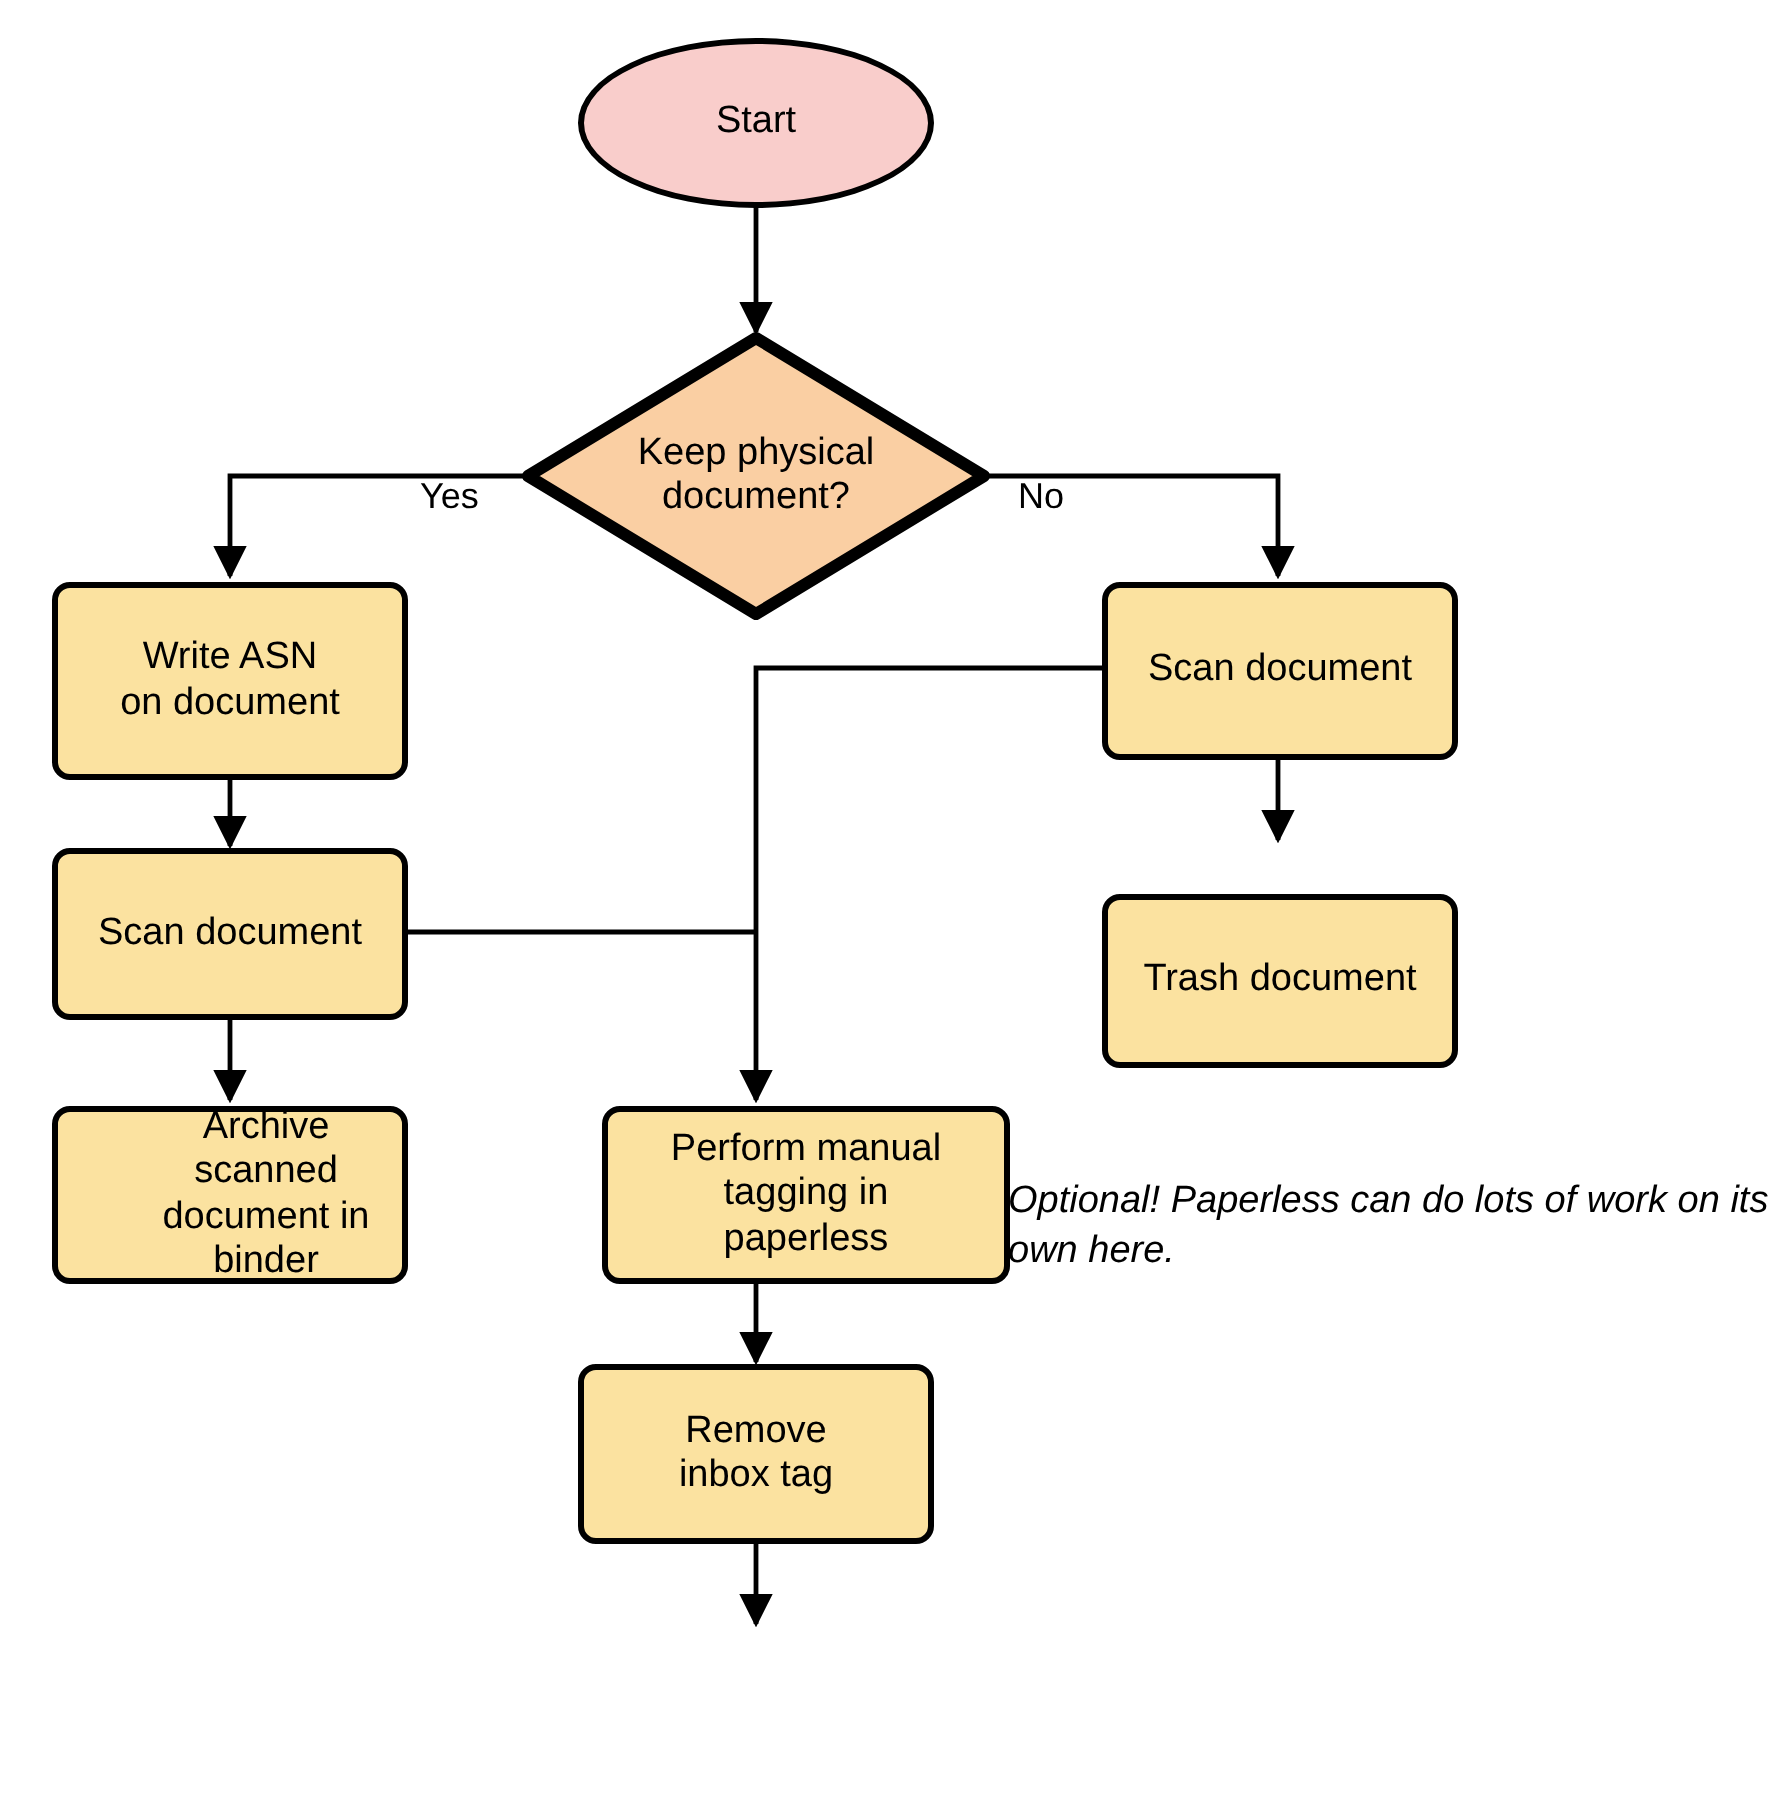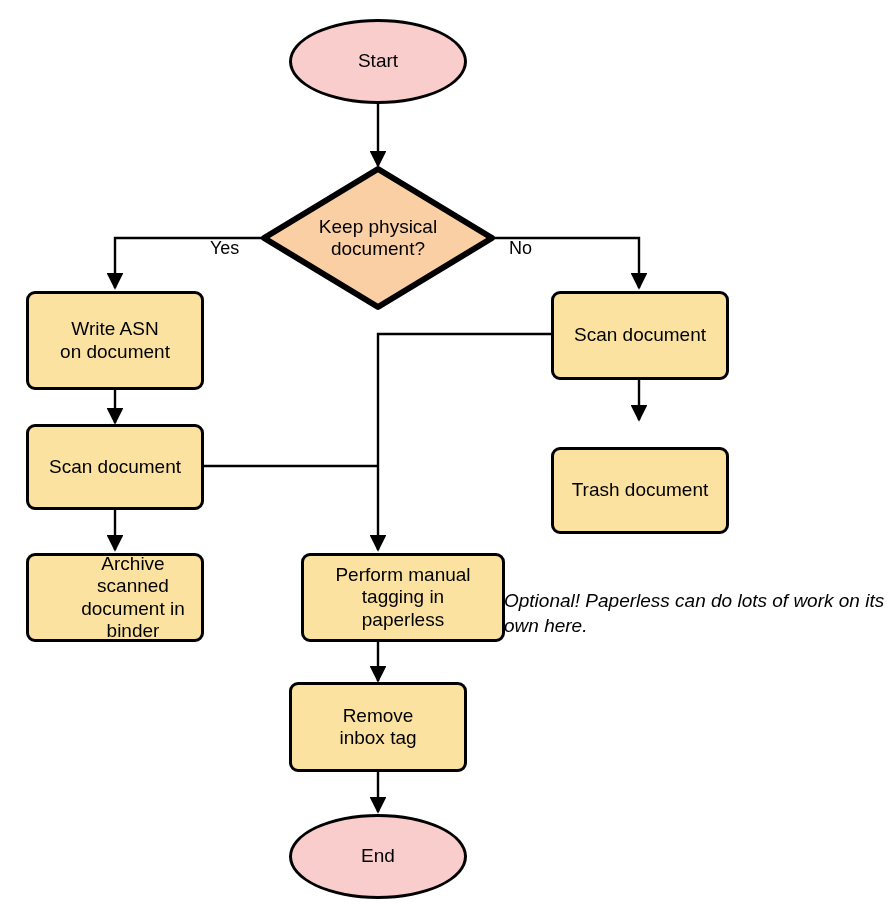"End" div.node { html: <div> <span>End</span> </div> -> none }
